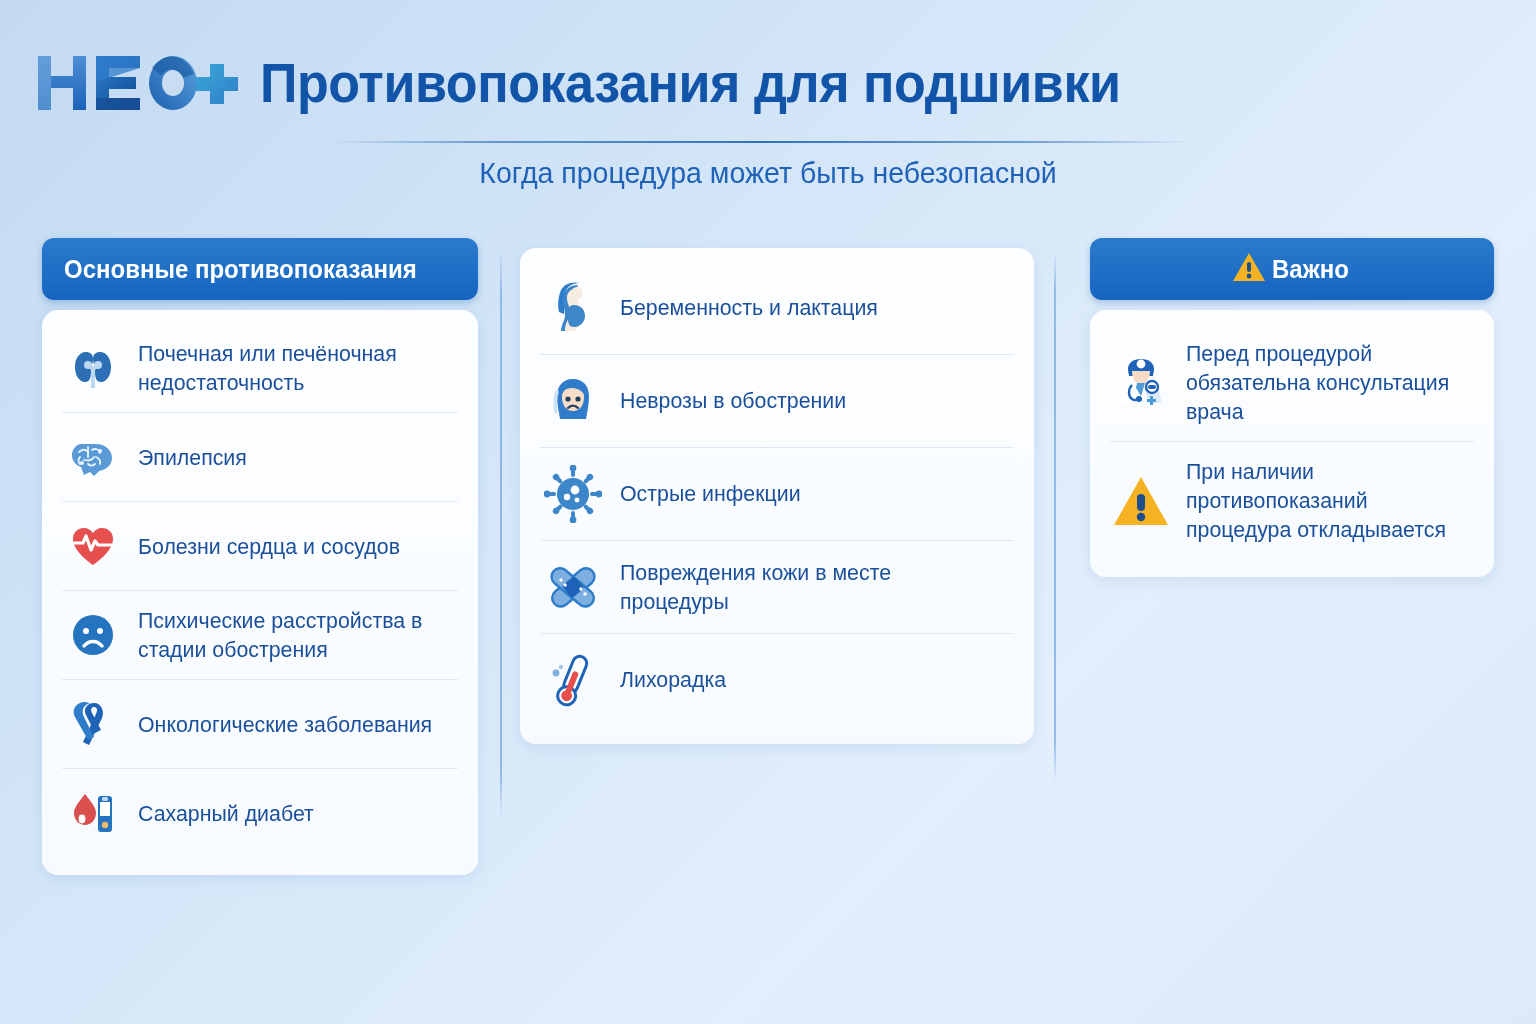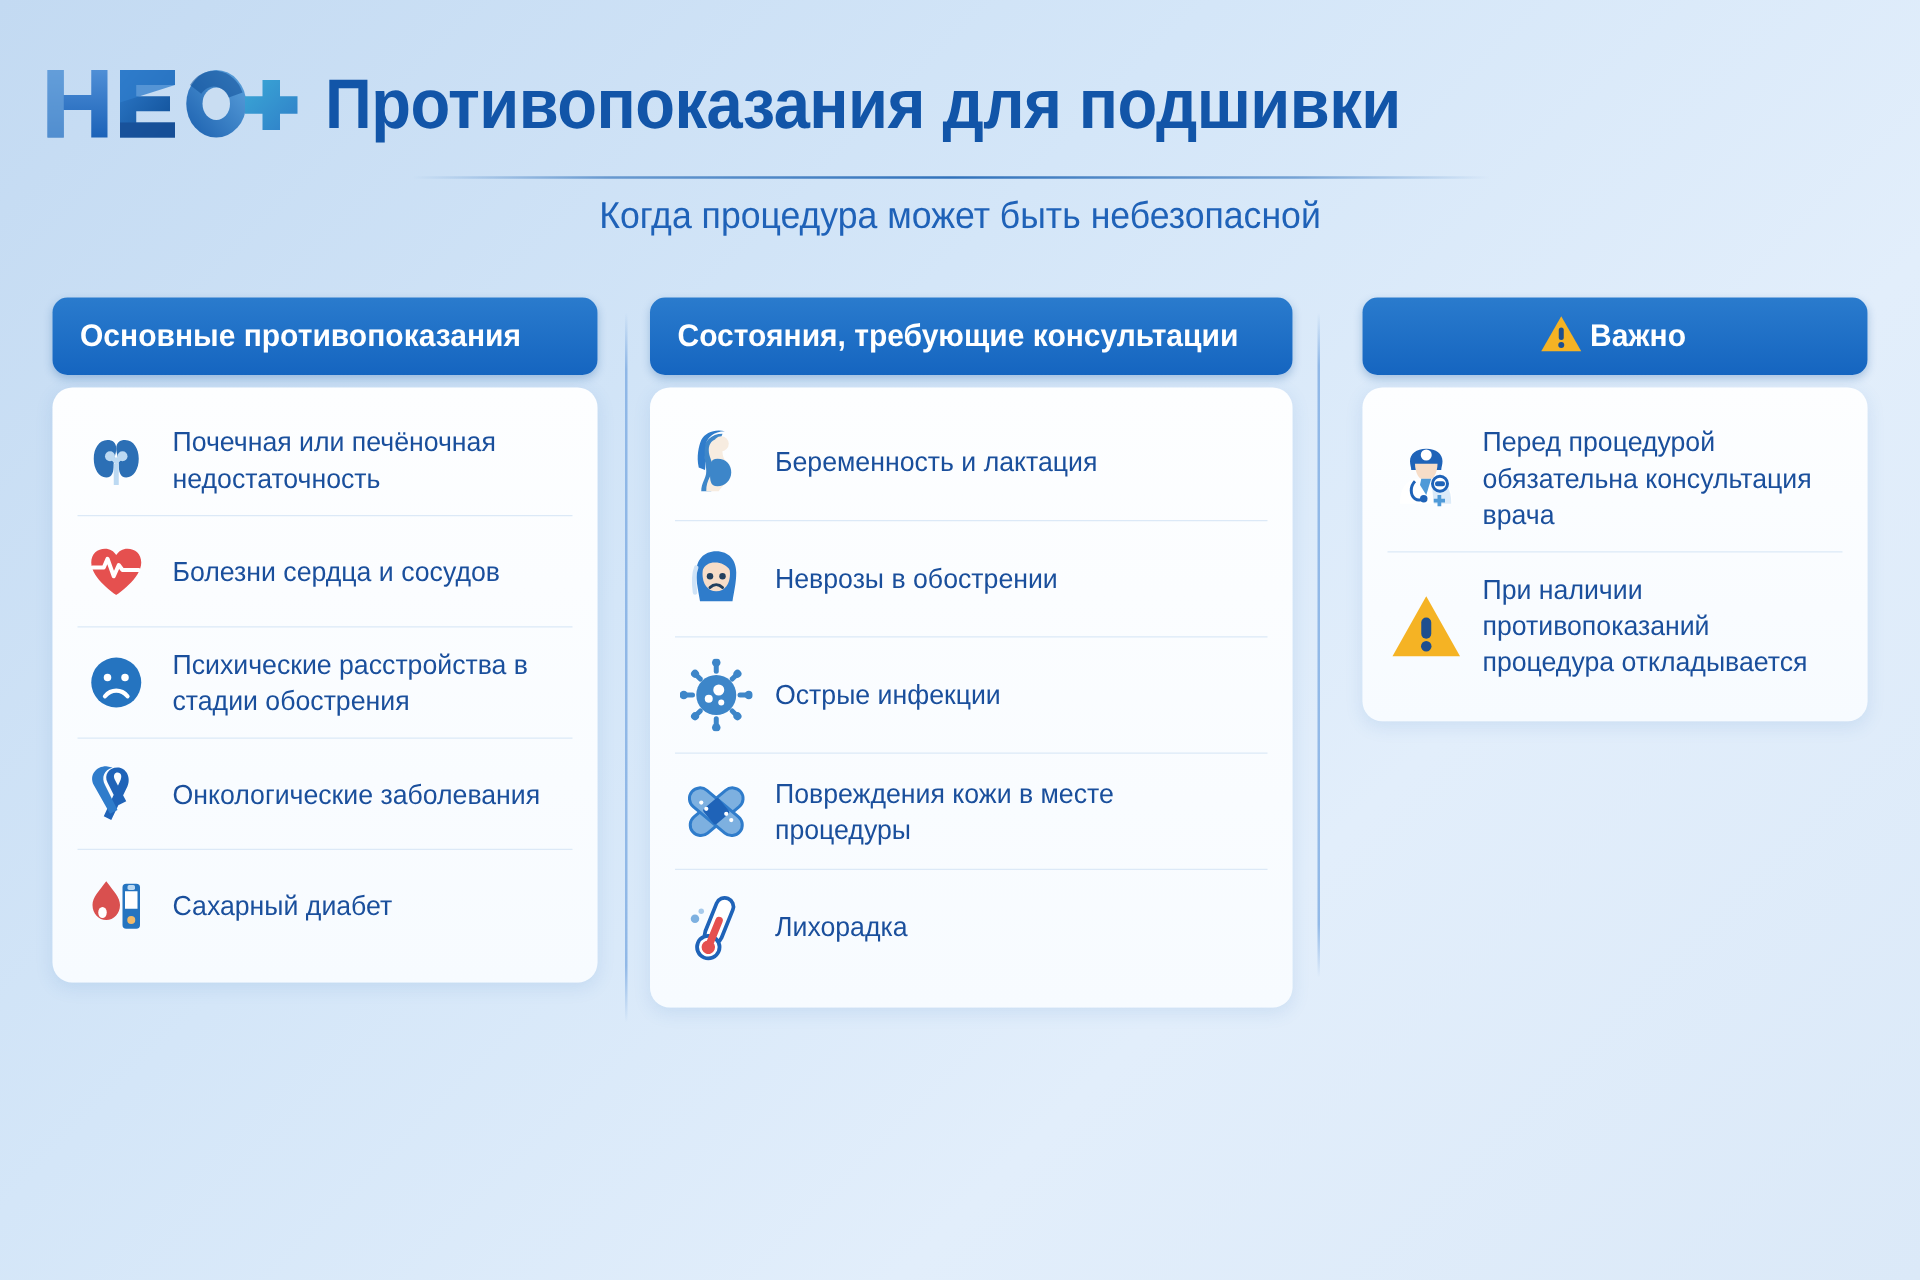"Состояния, требующие консультации" div.card-header { html: <div> <span>Состояния, требующие консультации</span> </div> -> none }
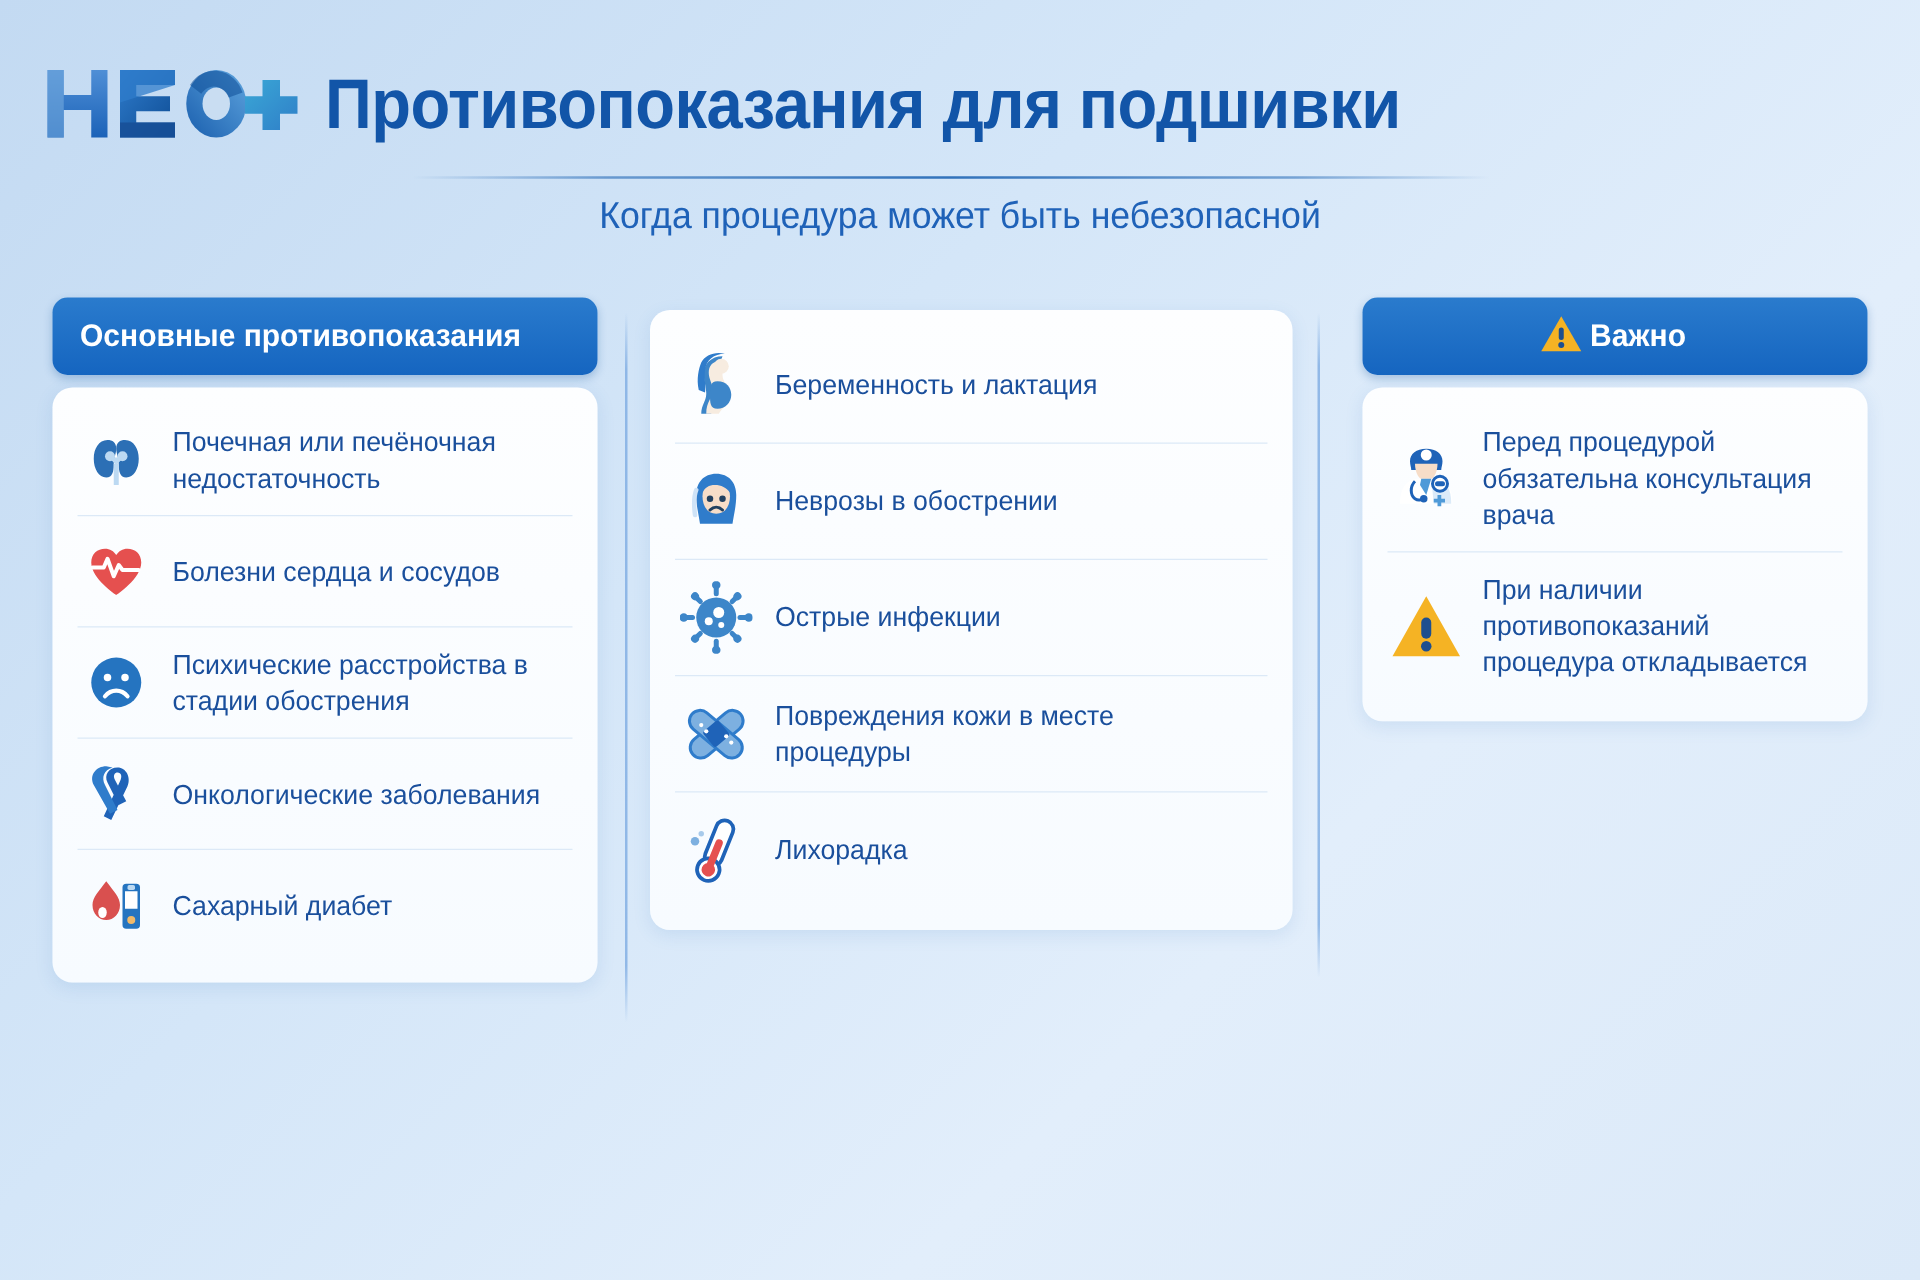"Эпилепсия" div.item { html: none -> <div> <span> <svg> <path></path> <g> <path></path> <path></path> <path></path> <path></path> <path></path> <path></path> <path></path> </g> <circle></circle> <circle></circle> </svg> </span> <span>Эпилепсия</span> </div> }
